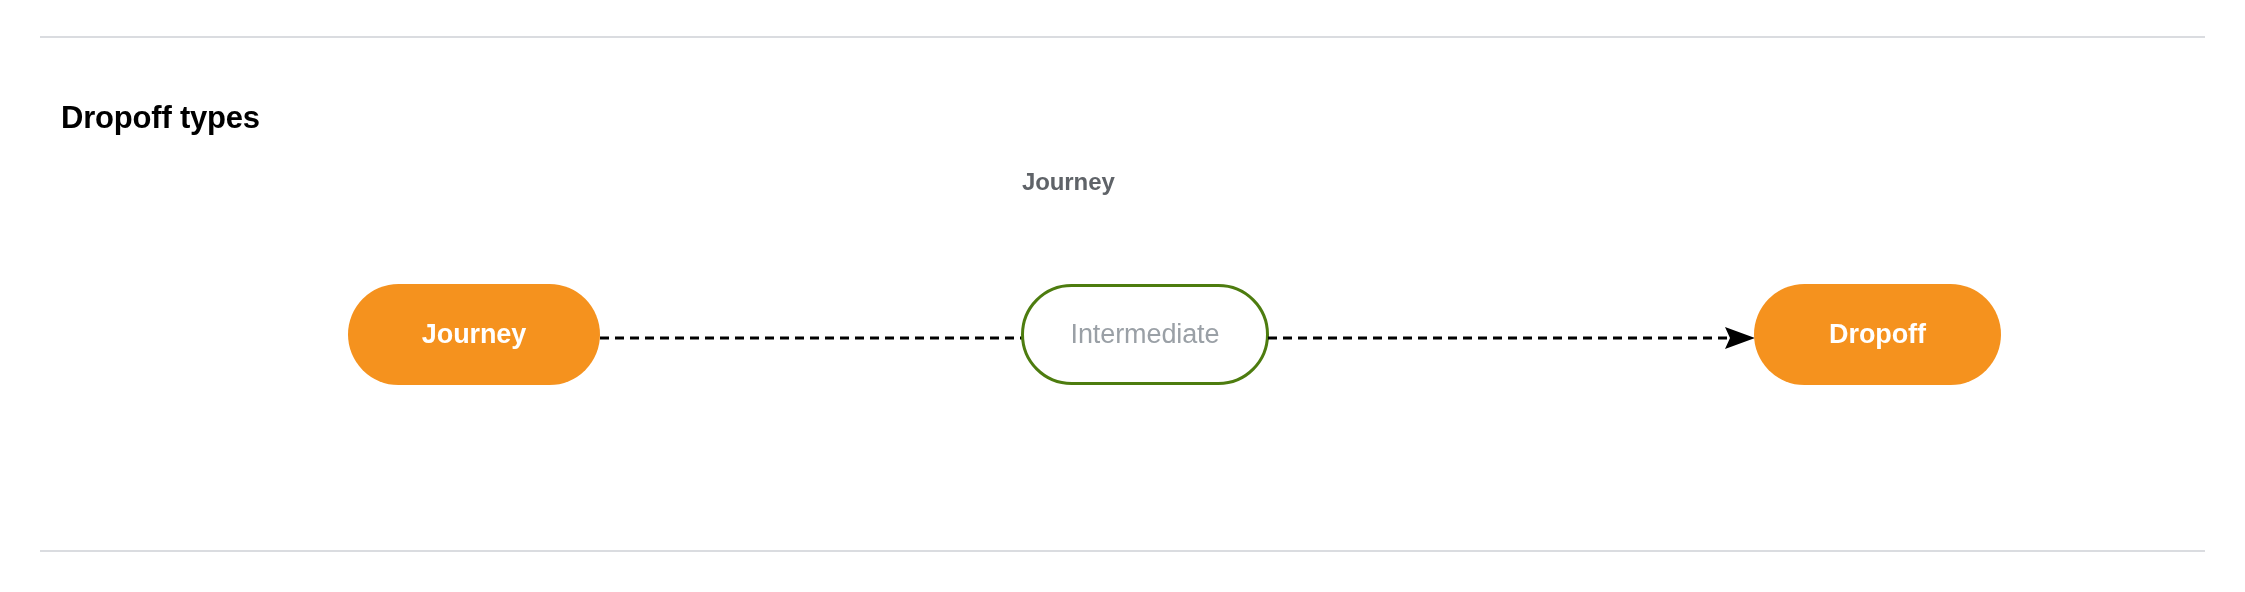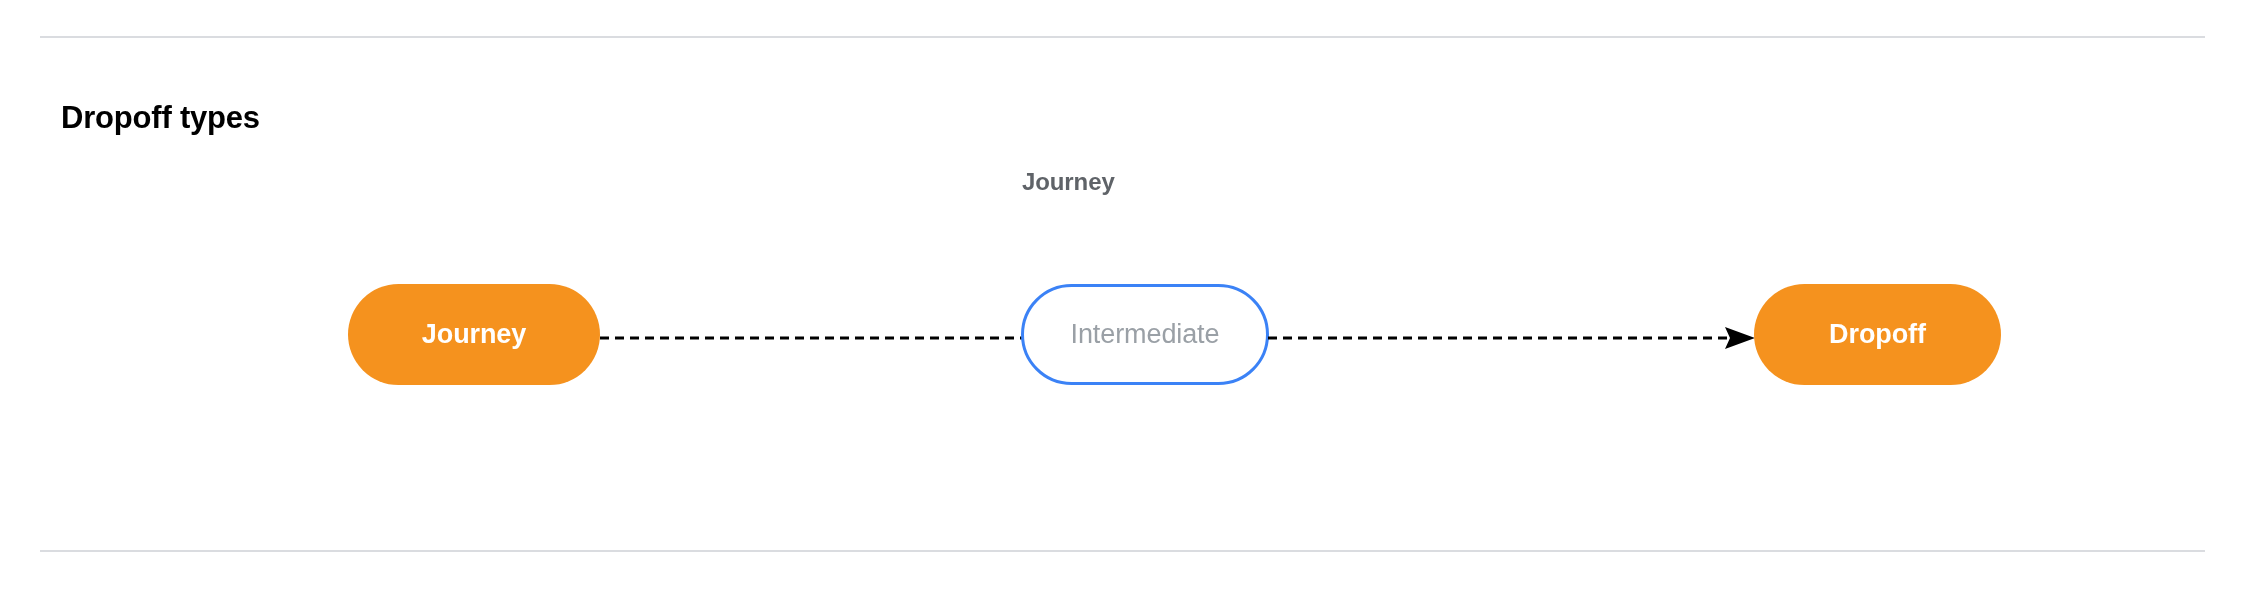"Intermediate" .node.intermediate { border: 3px solid #3b82f6 -> 3px solid #4d7c0f }
